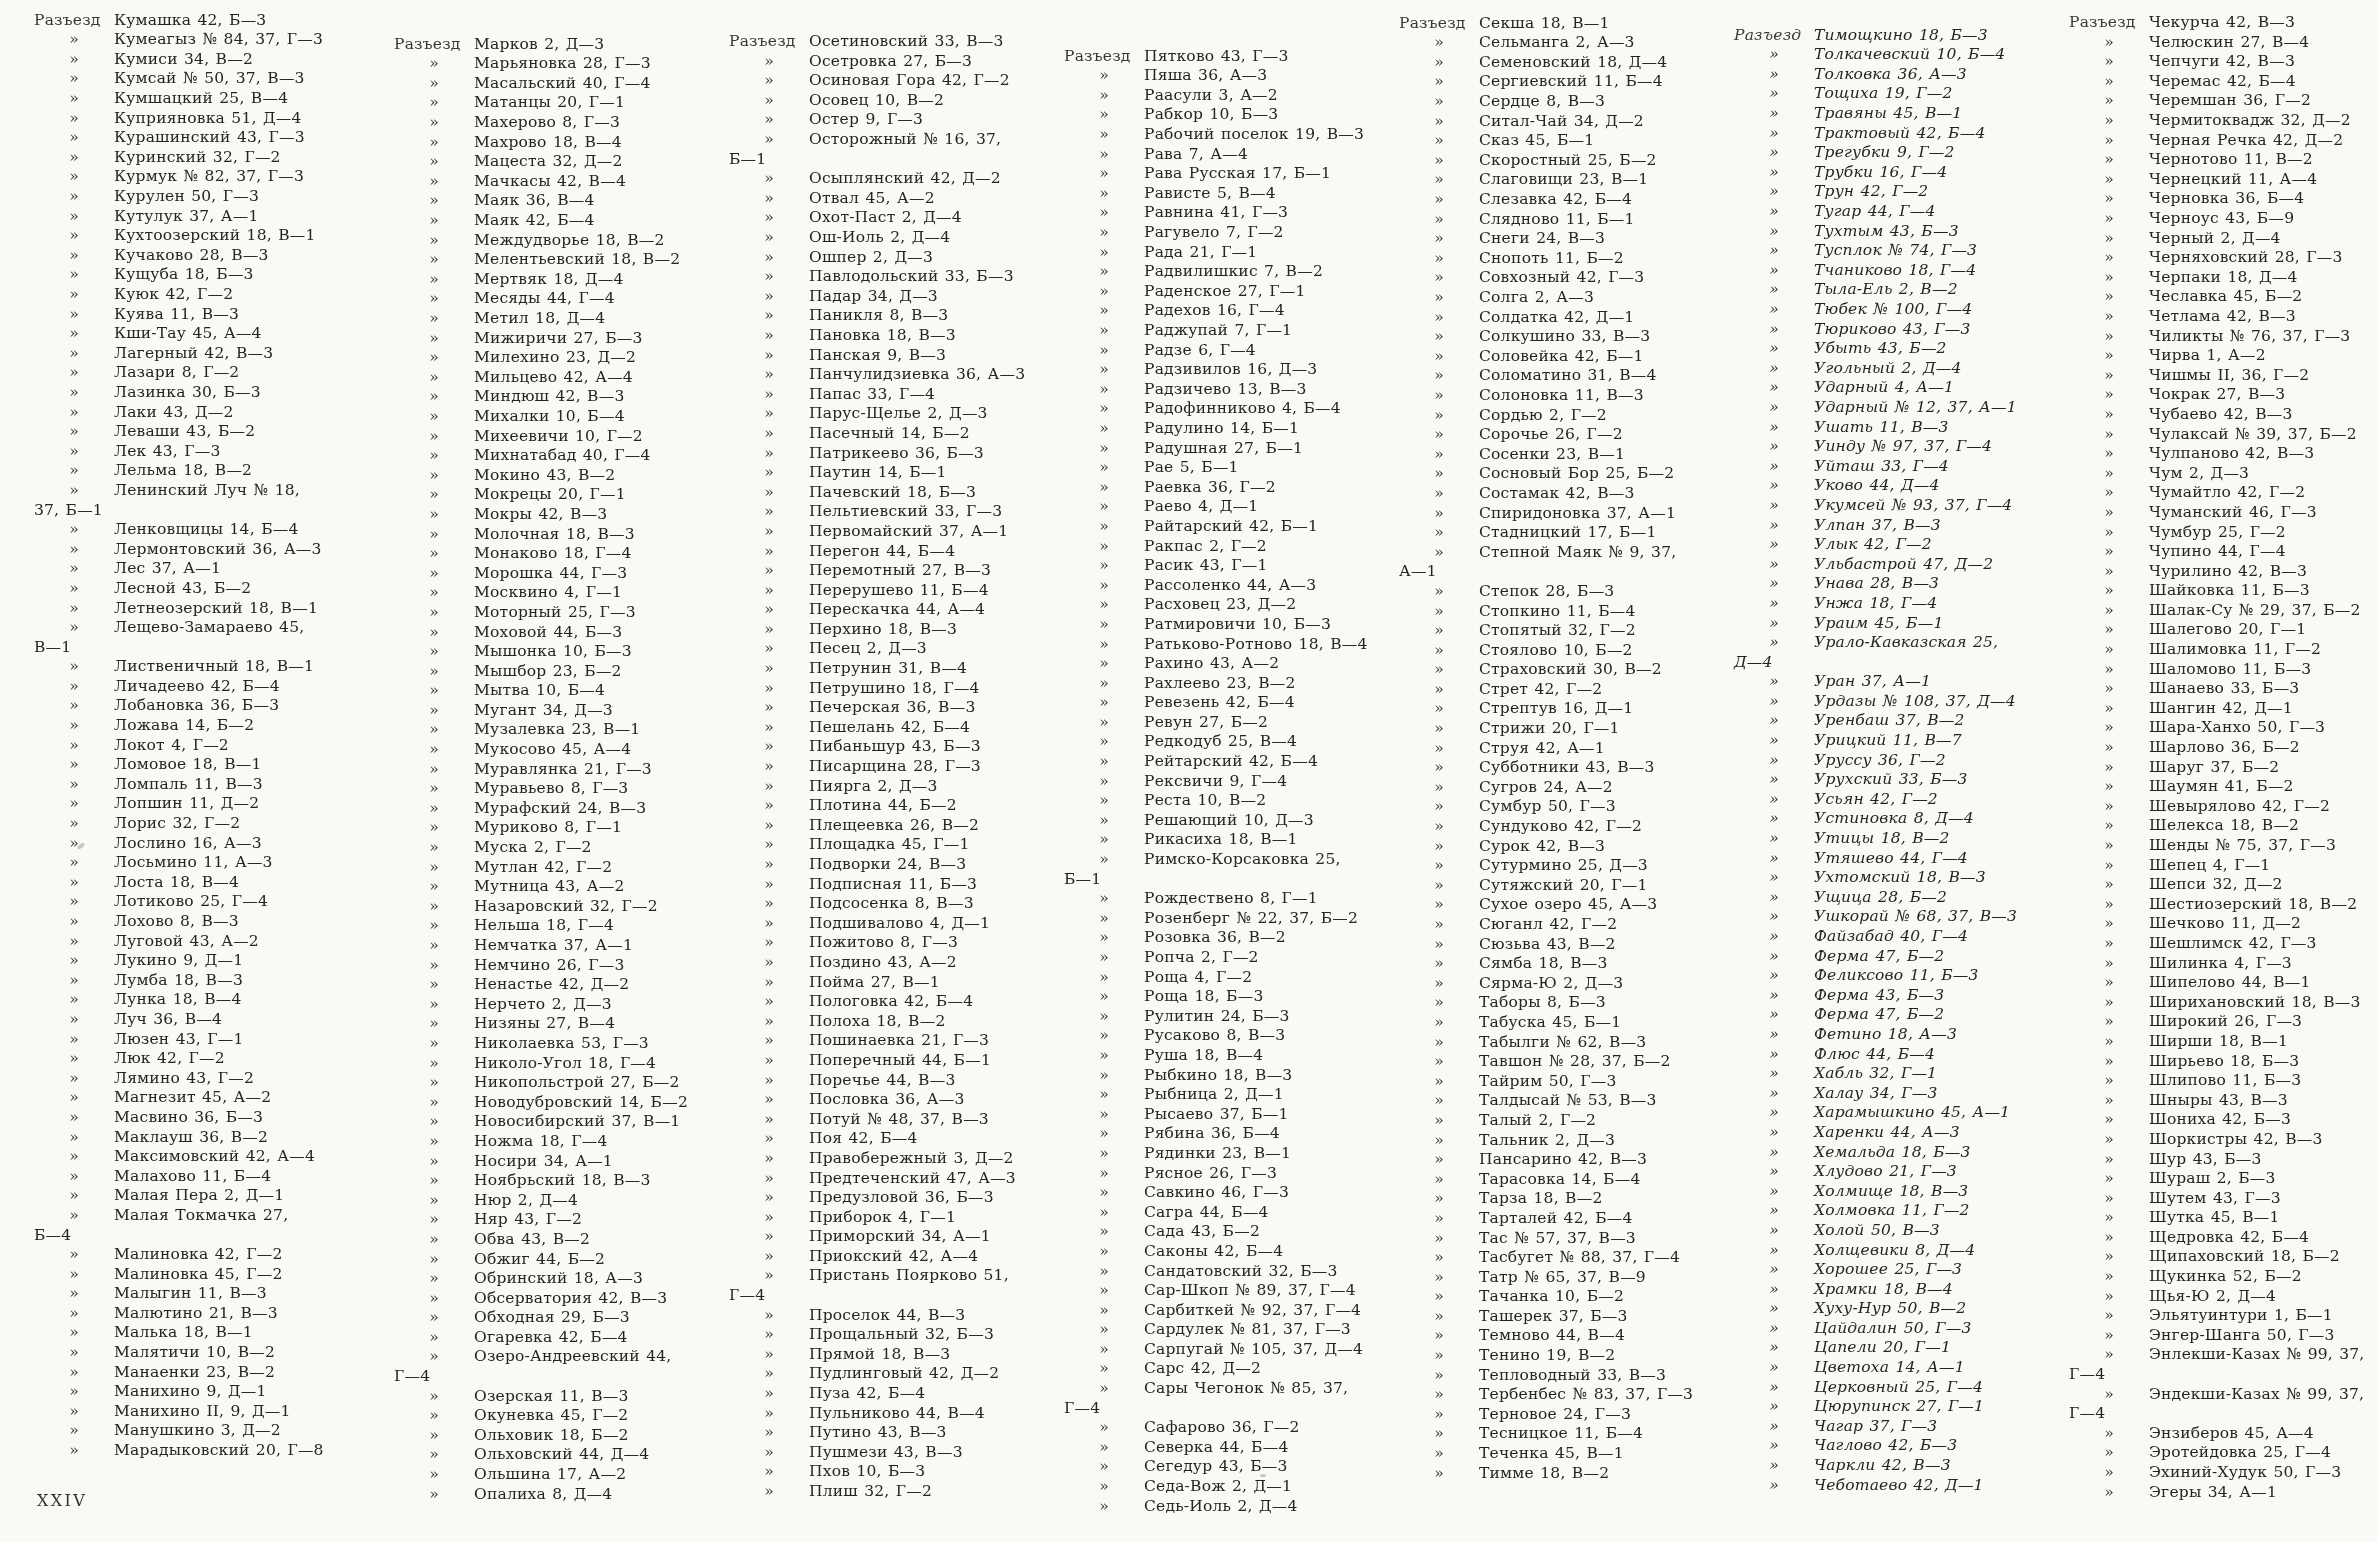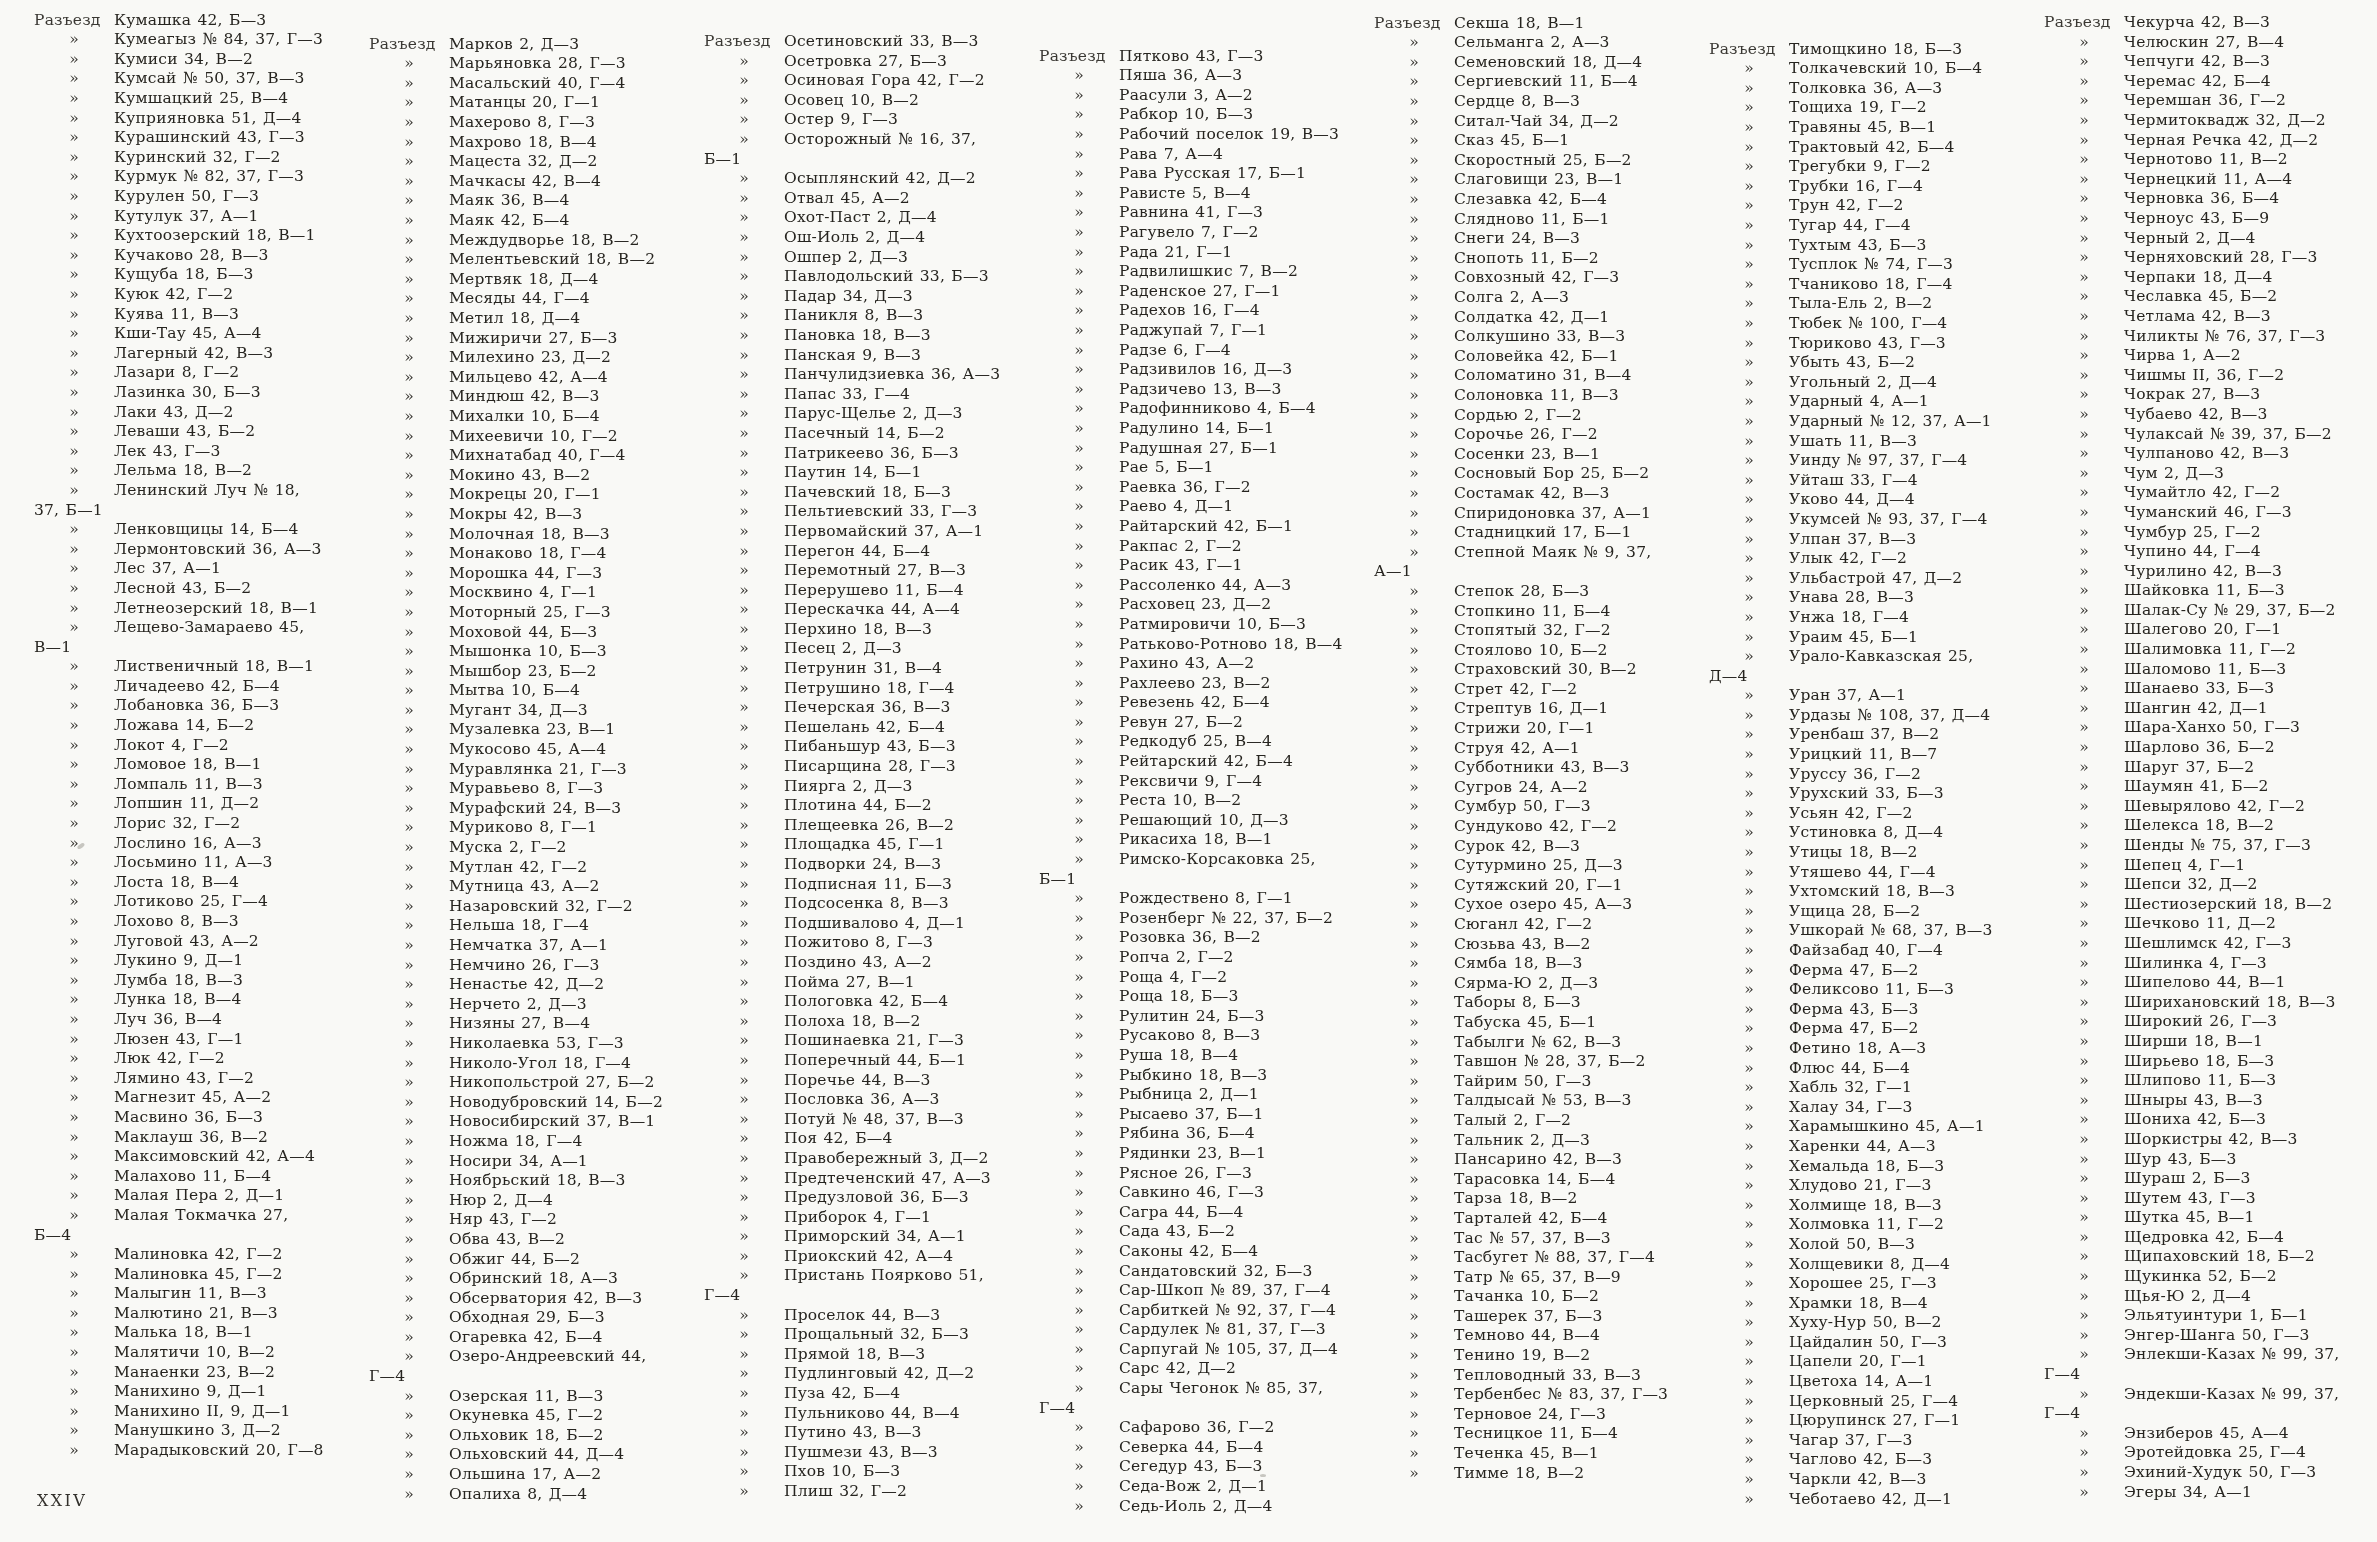"Разъезд Марков 2, Д—3" .column:nth-child(2) { margin-left: none -> 25px }
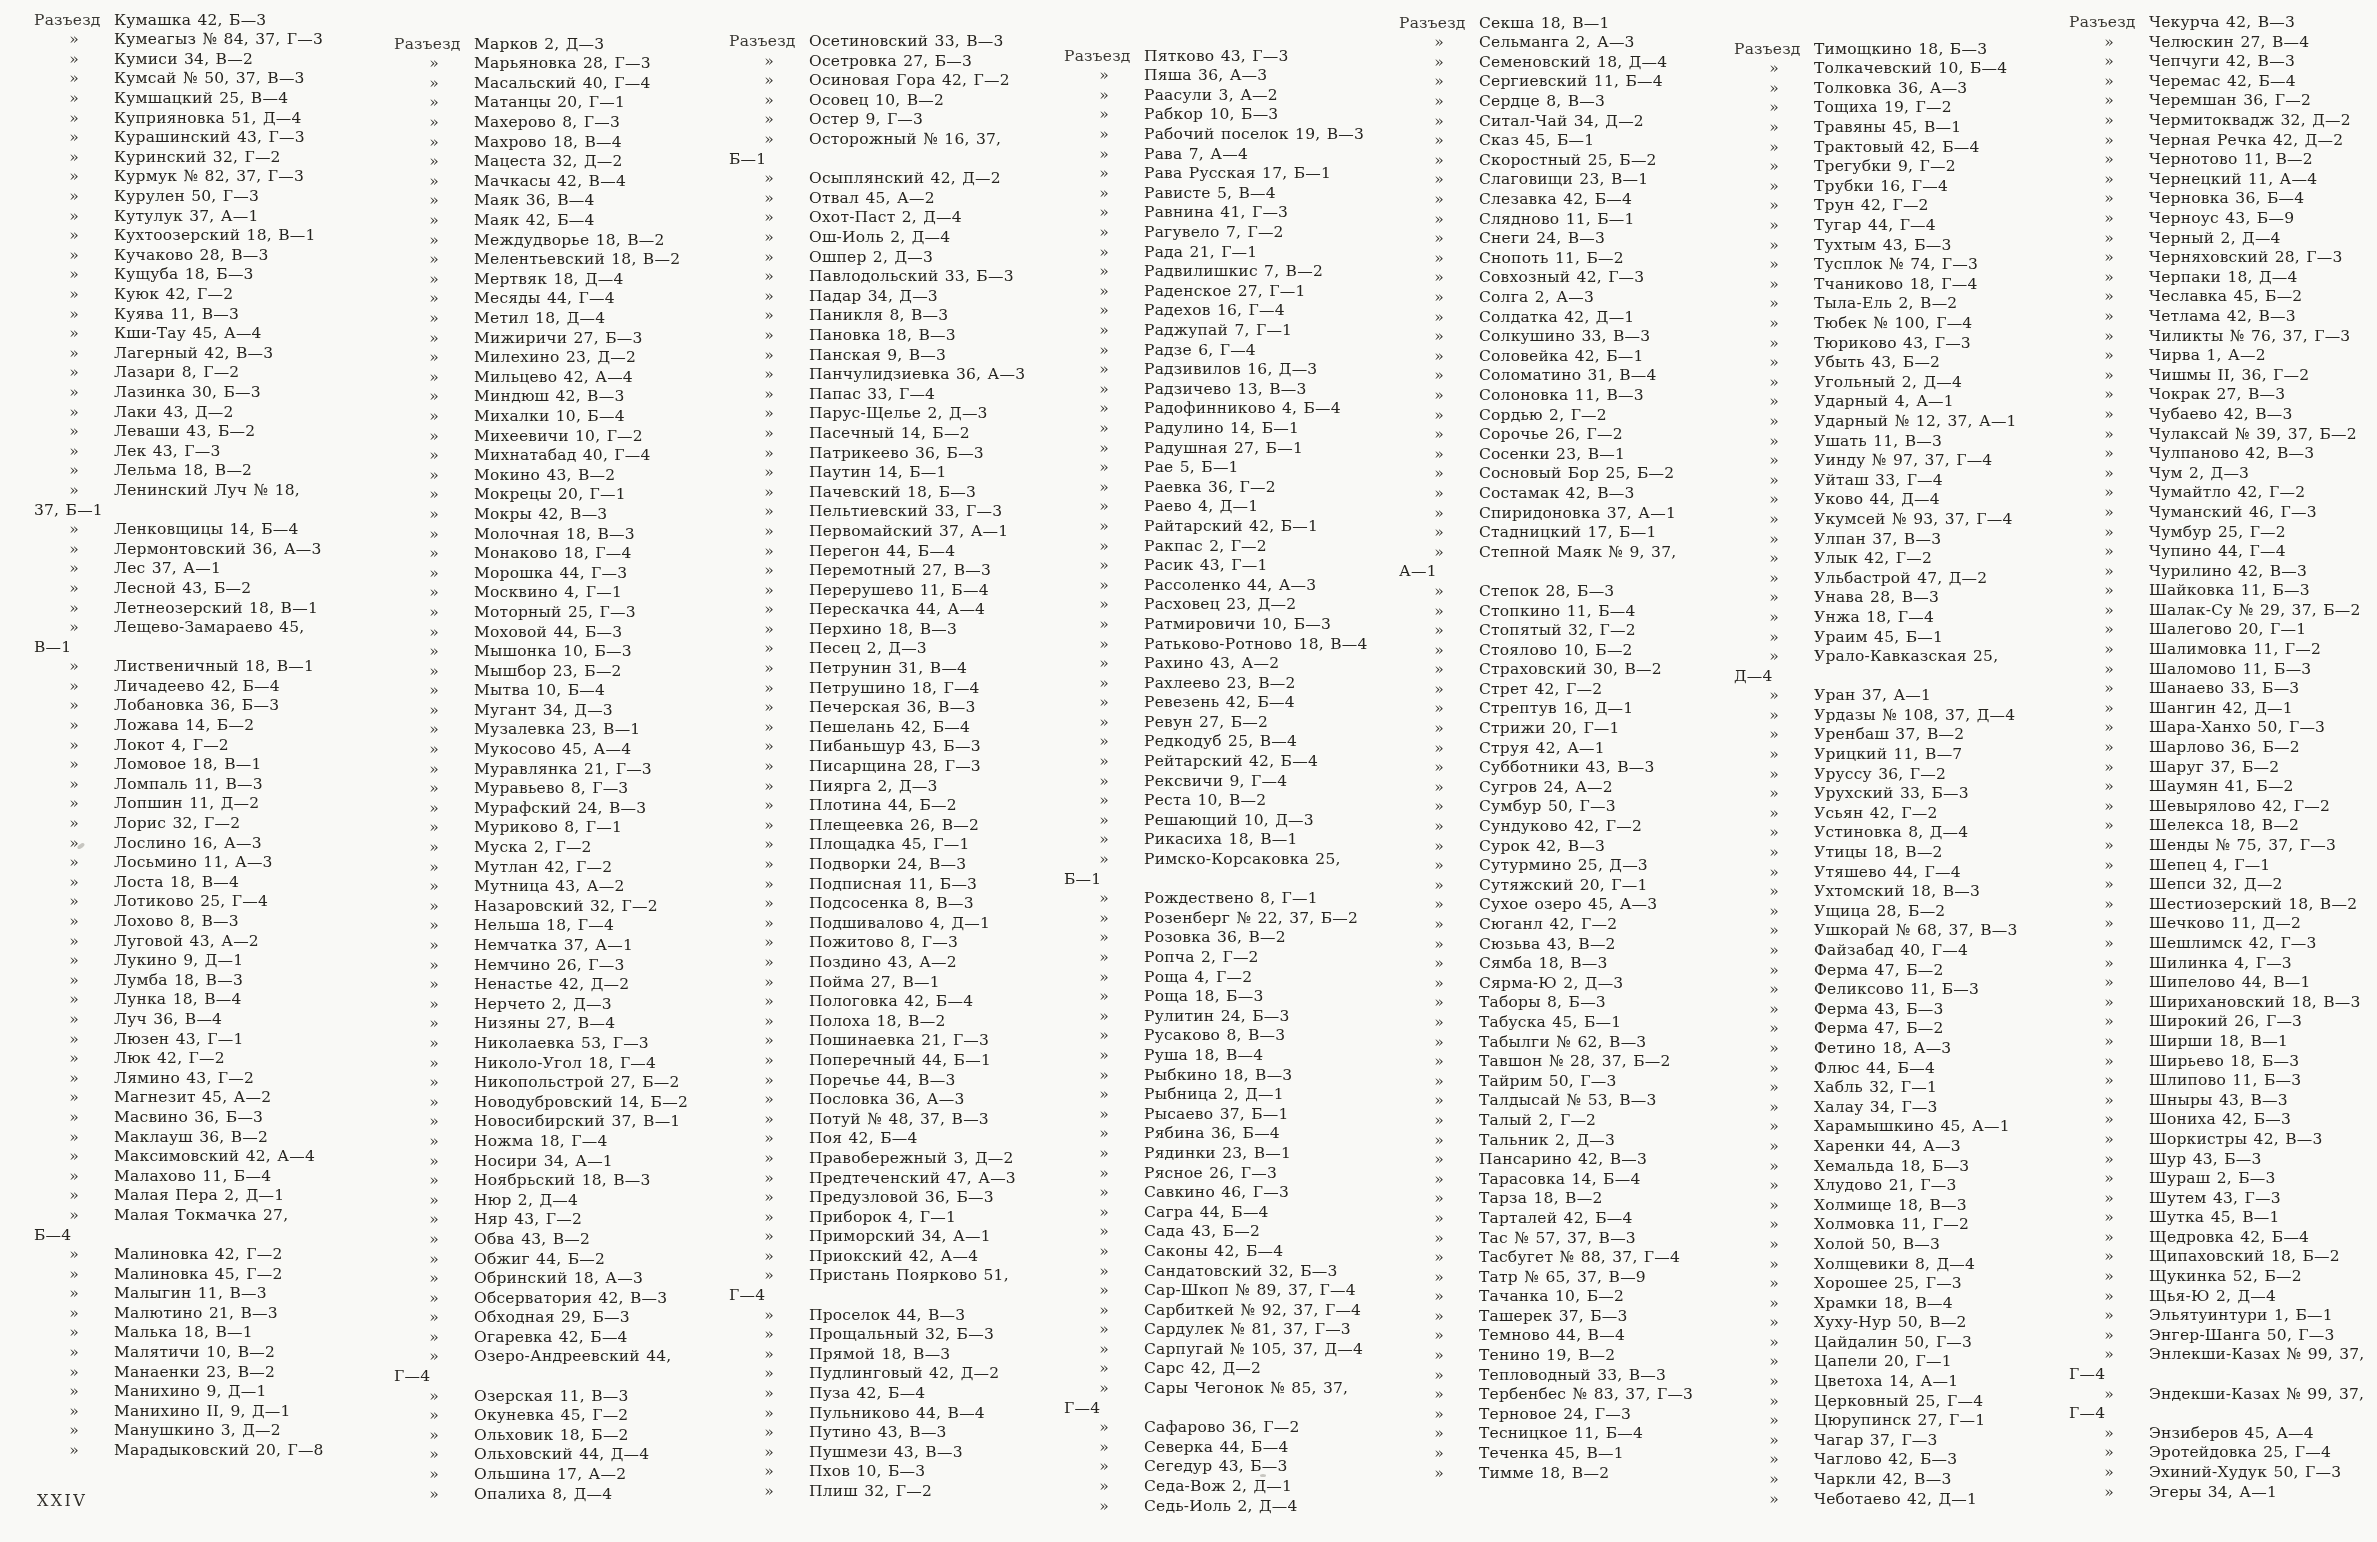"Разъезд Тимощкино 18, Б—3" .column:nth-child(6) { font-style: none -> italic; margin-top: 29px -> 15px }
